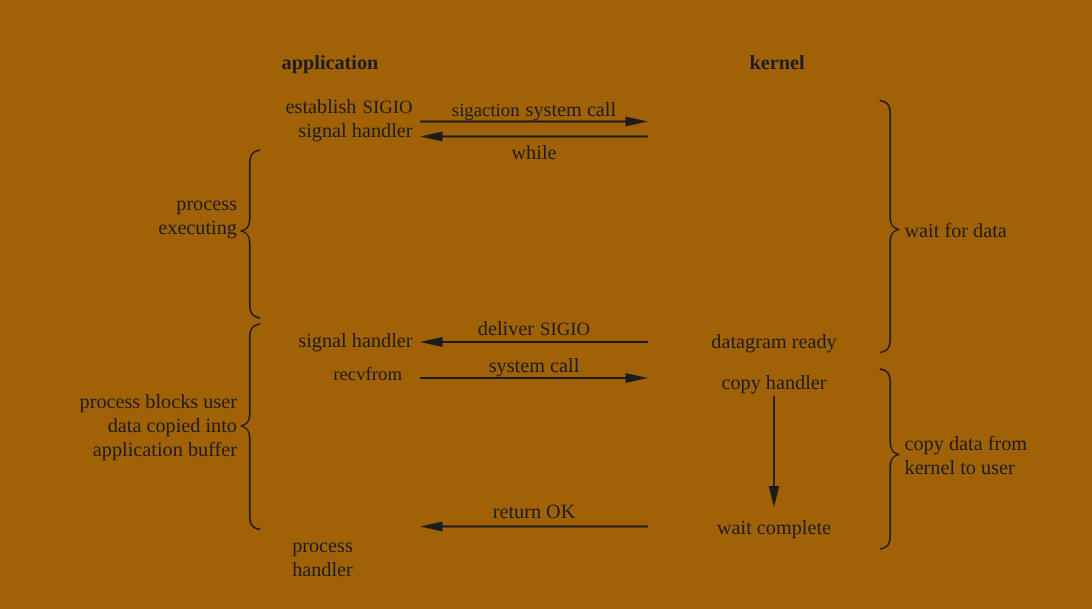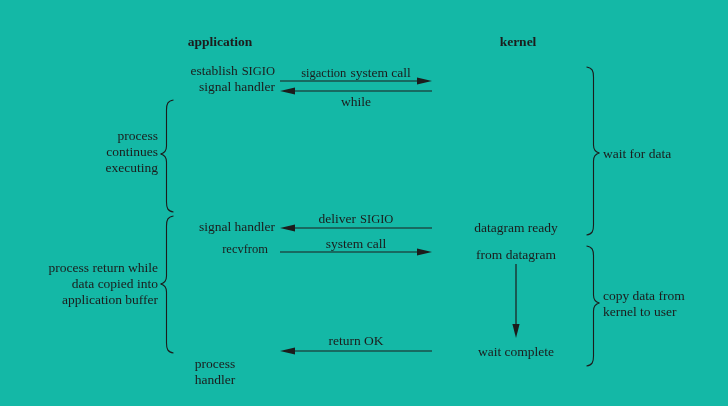"application" .canvas { background: #14b8a6 -> #a16207 }
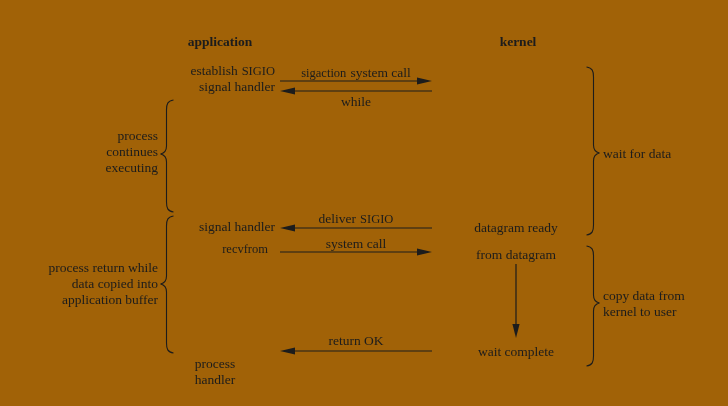"continues" div { html: <div>continues</div> -> none }
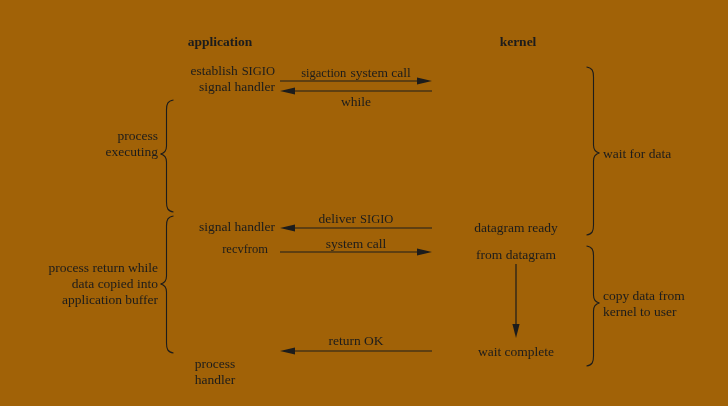"from datagram" div.t { text: from datagram -> copy handler }
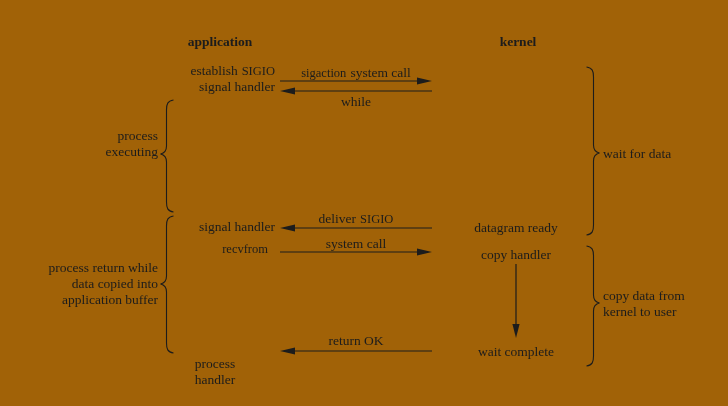"process return while" div { text: return while -> blocks user }
